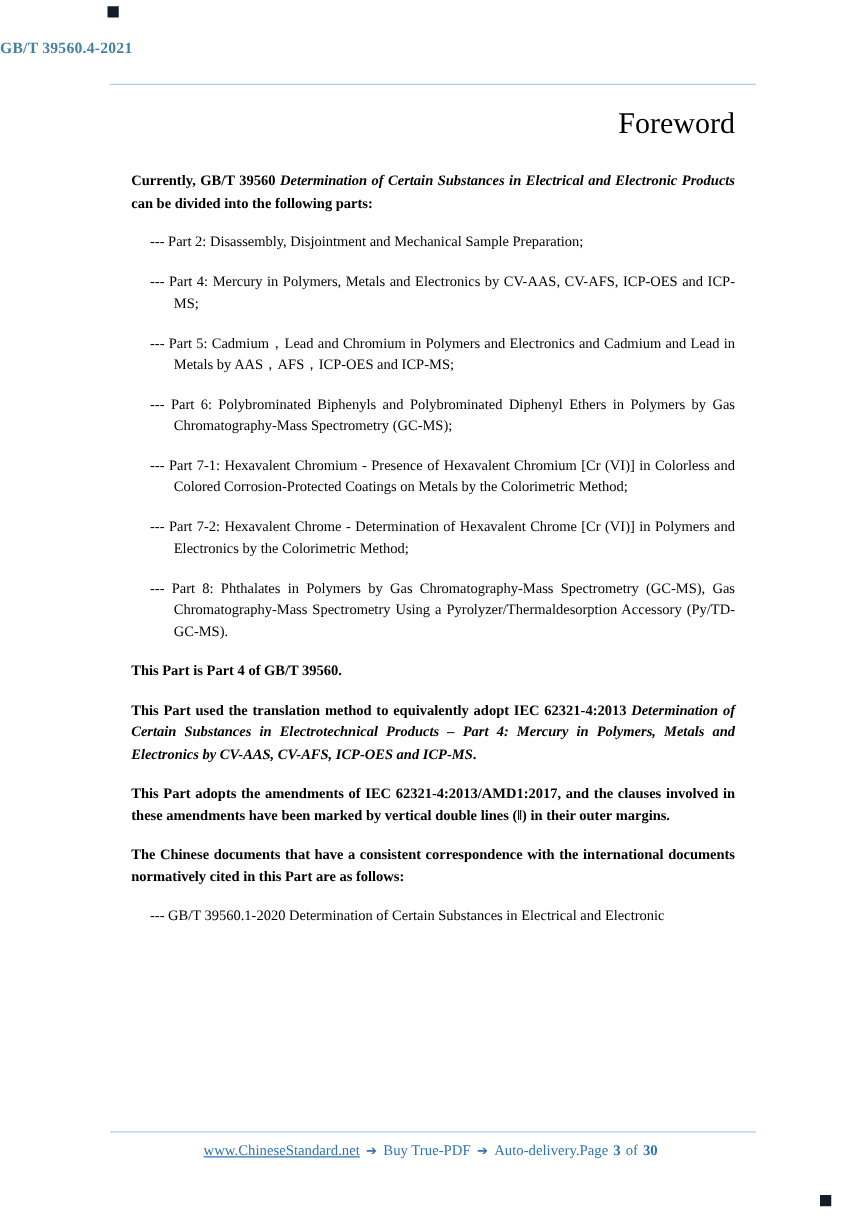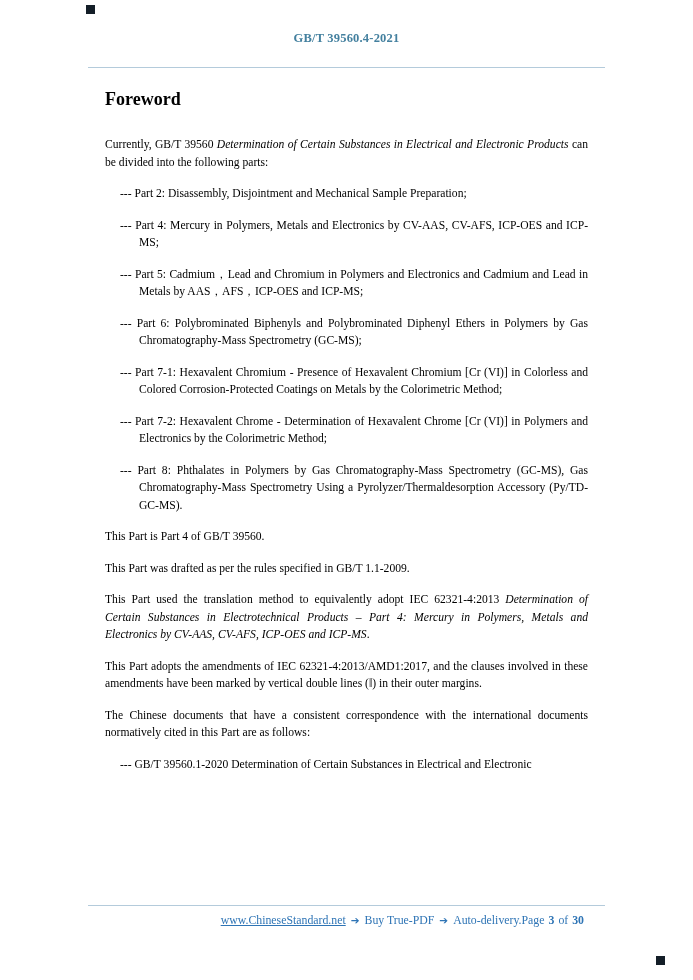"GB/T 39560.4-2021" .doc-header { text-align: center -> left }
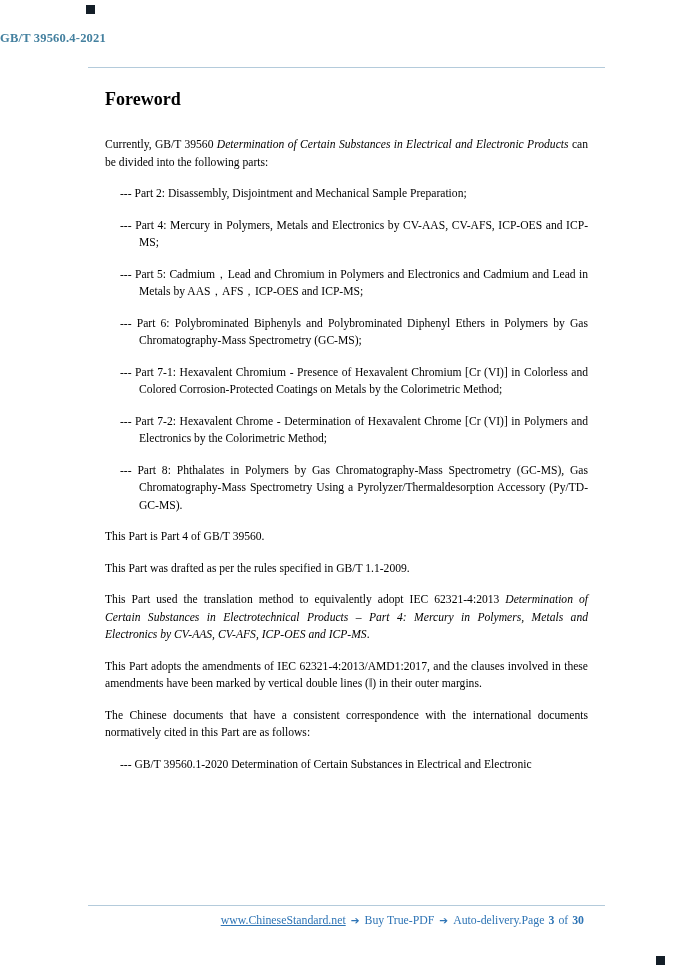"Foreword" .doc-title { font-size: 18px -> 24px; font-weight: bold -> normal; text-align: left -> right }
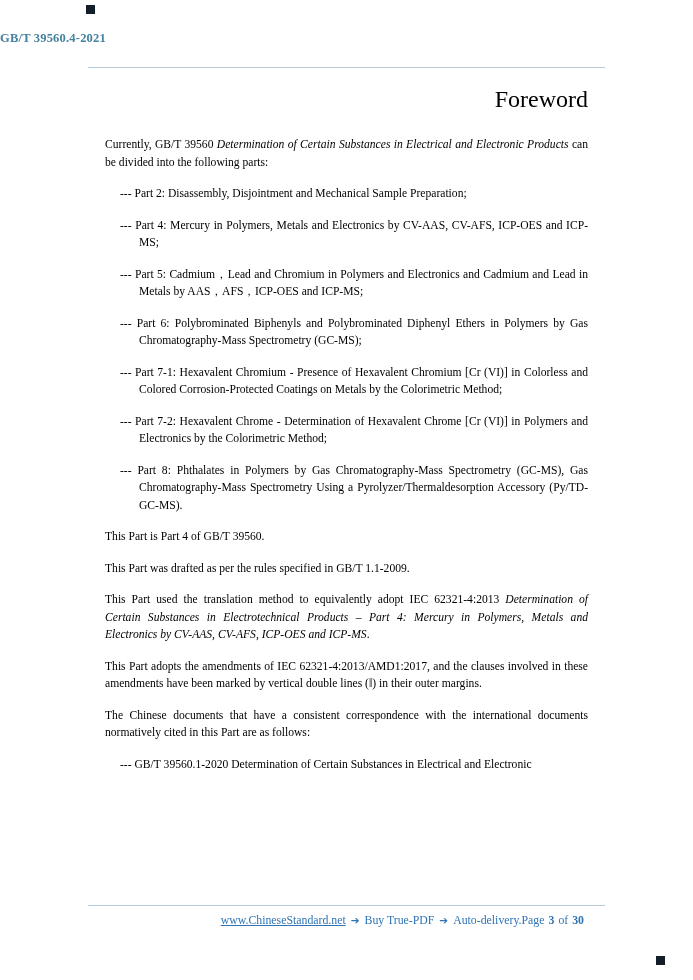"Currently, GB/T 39560 Determination of" .body-para { font-weight: none -> bold }
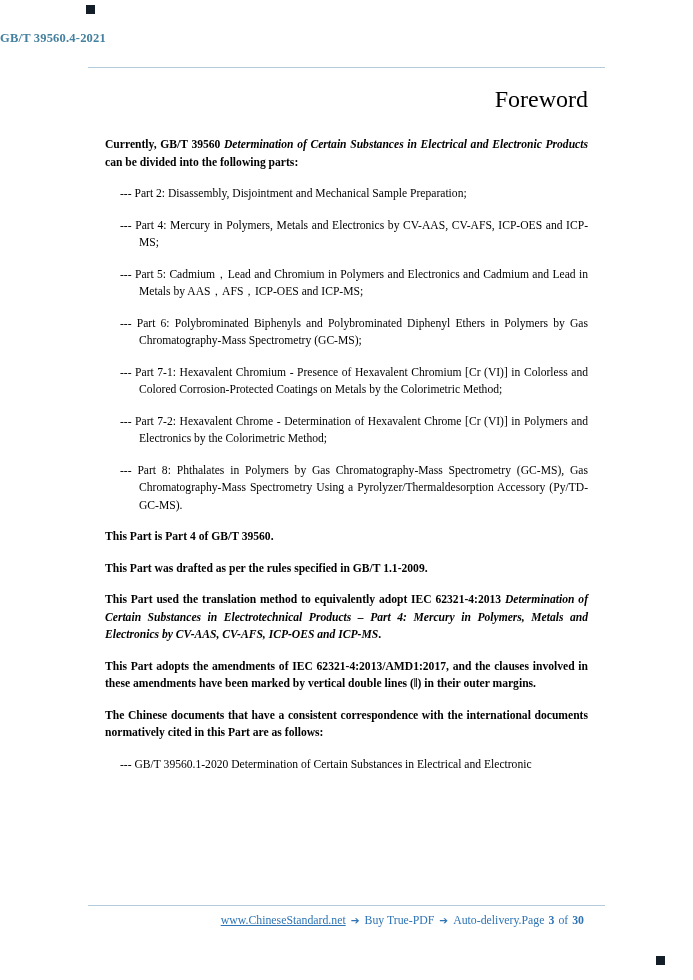"This Part was drafted as" p.body-para { html: <p>This Part was drafted as per the rules specified in GB/T 1.1-2009.</p> -> none }
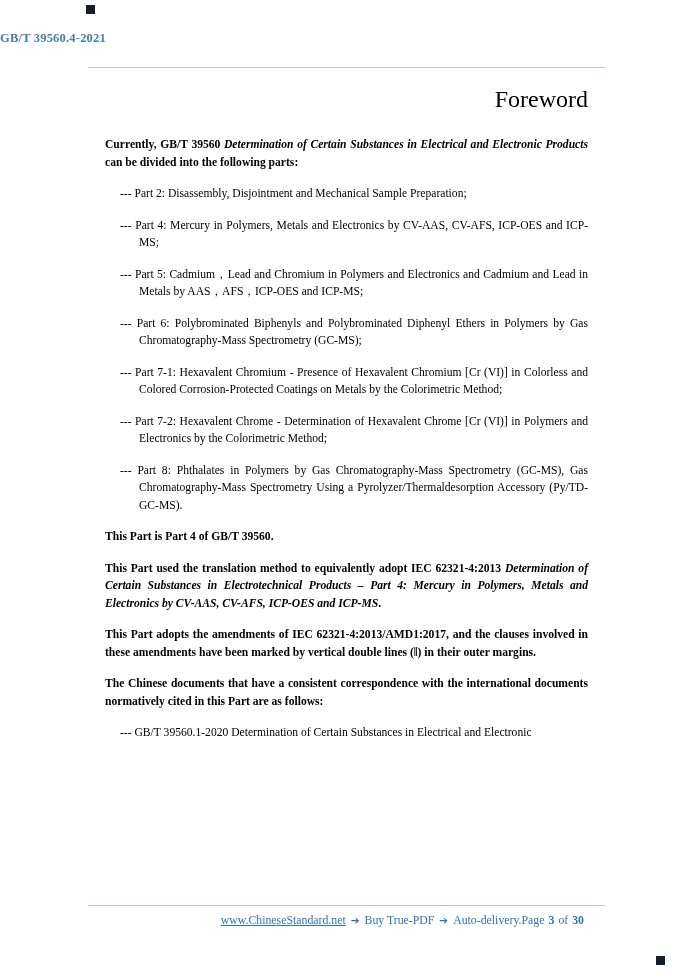"www.ChineseStandard.net ➔ Buy True-PDF ➔" .doc-footer { justify-content: flex-end -> center }
